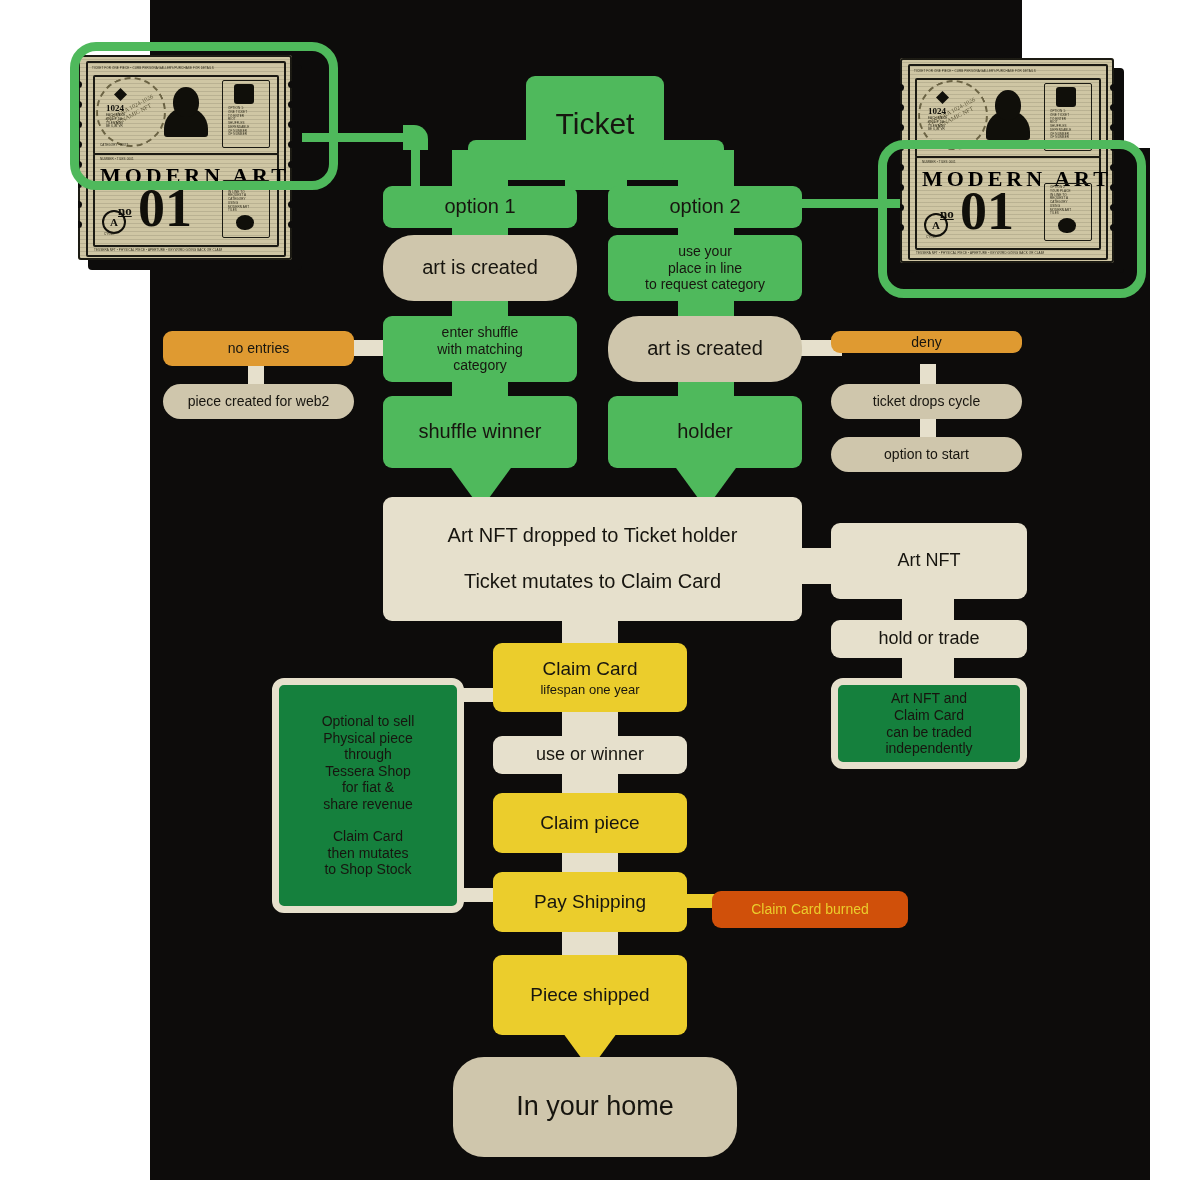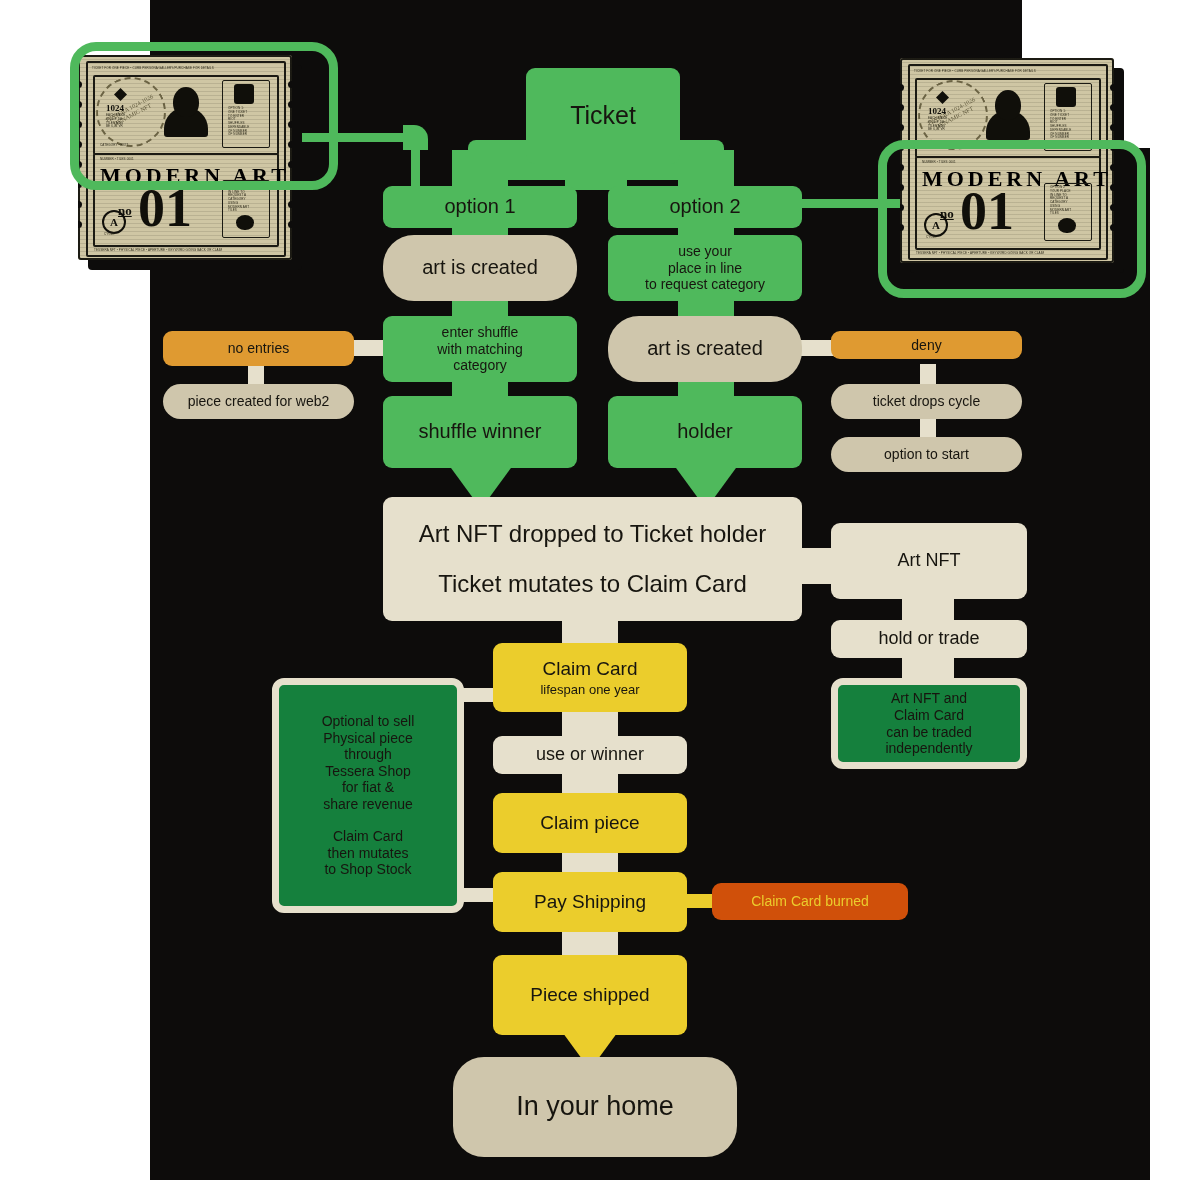"Ticket" div.node { font-size: 25px -> 30px; top: 68px -> 76px; width: 154px -> 138px }
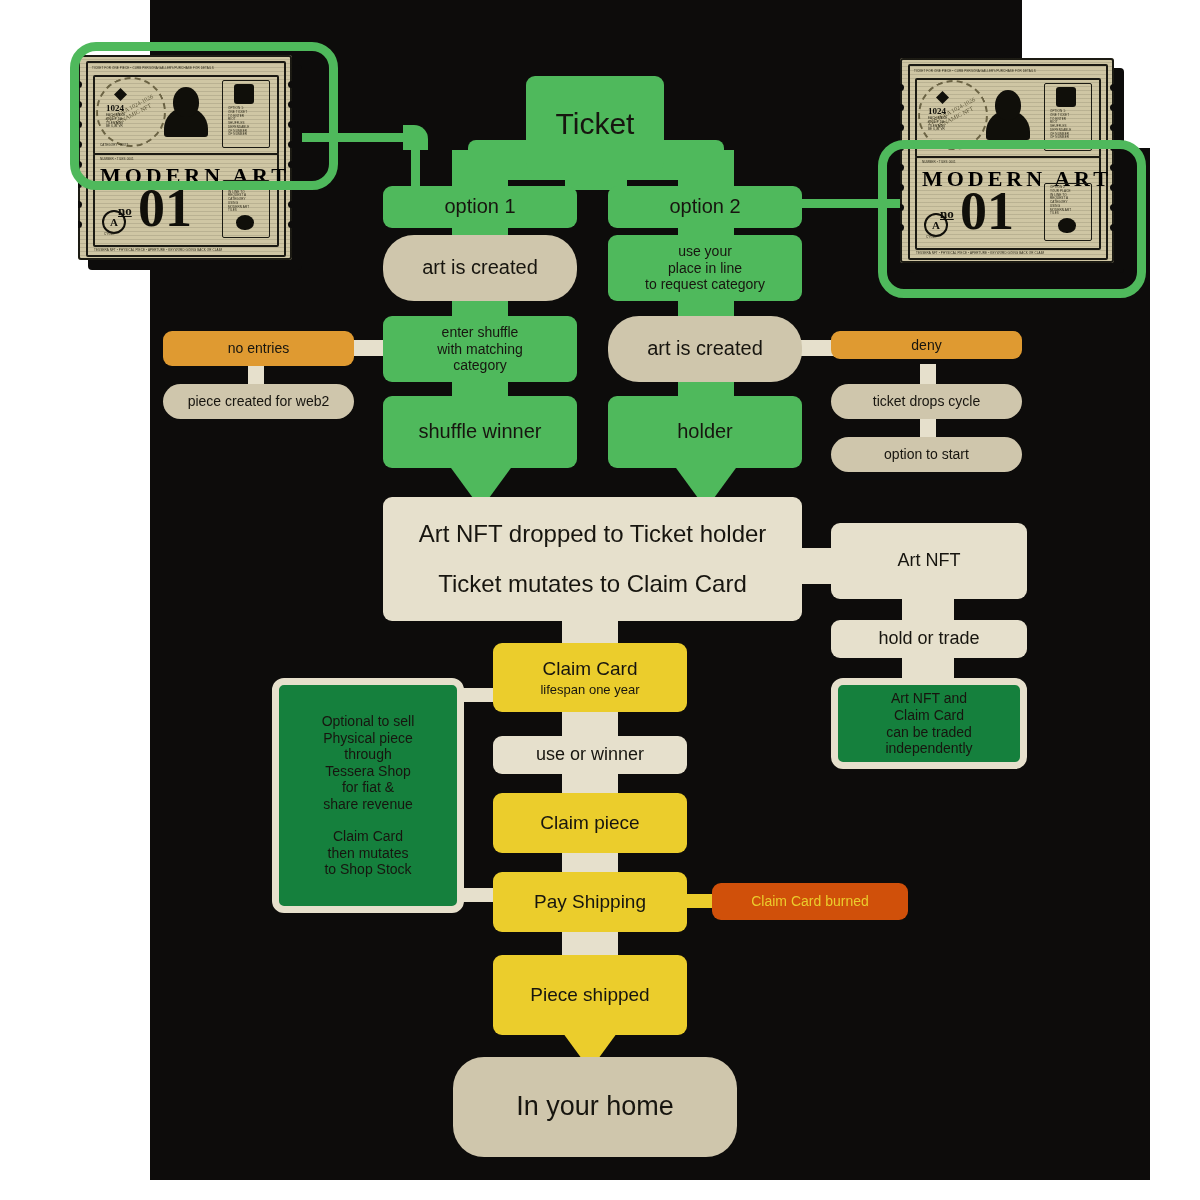"deny" div.node { height: 28px -> 22px }
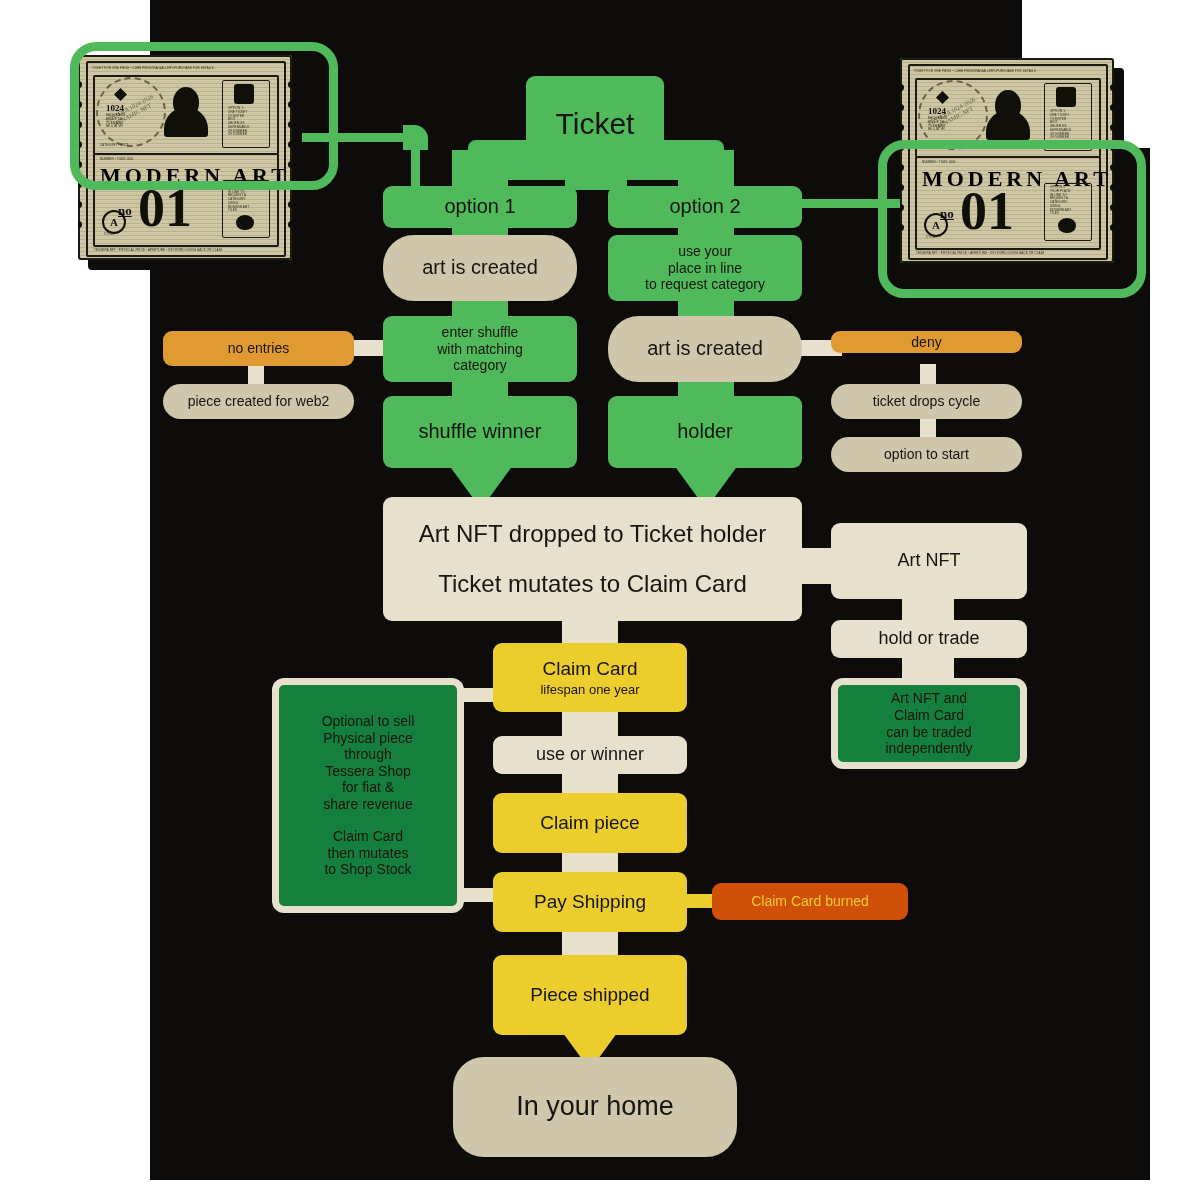"Art NFT dropped to Ticket" div.node { font-size: 24px -> 20px }
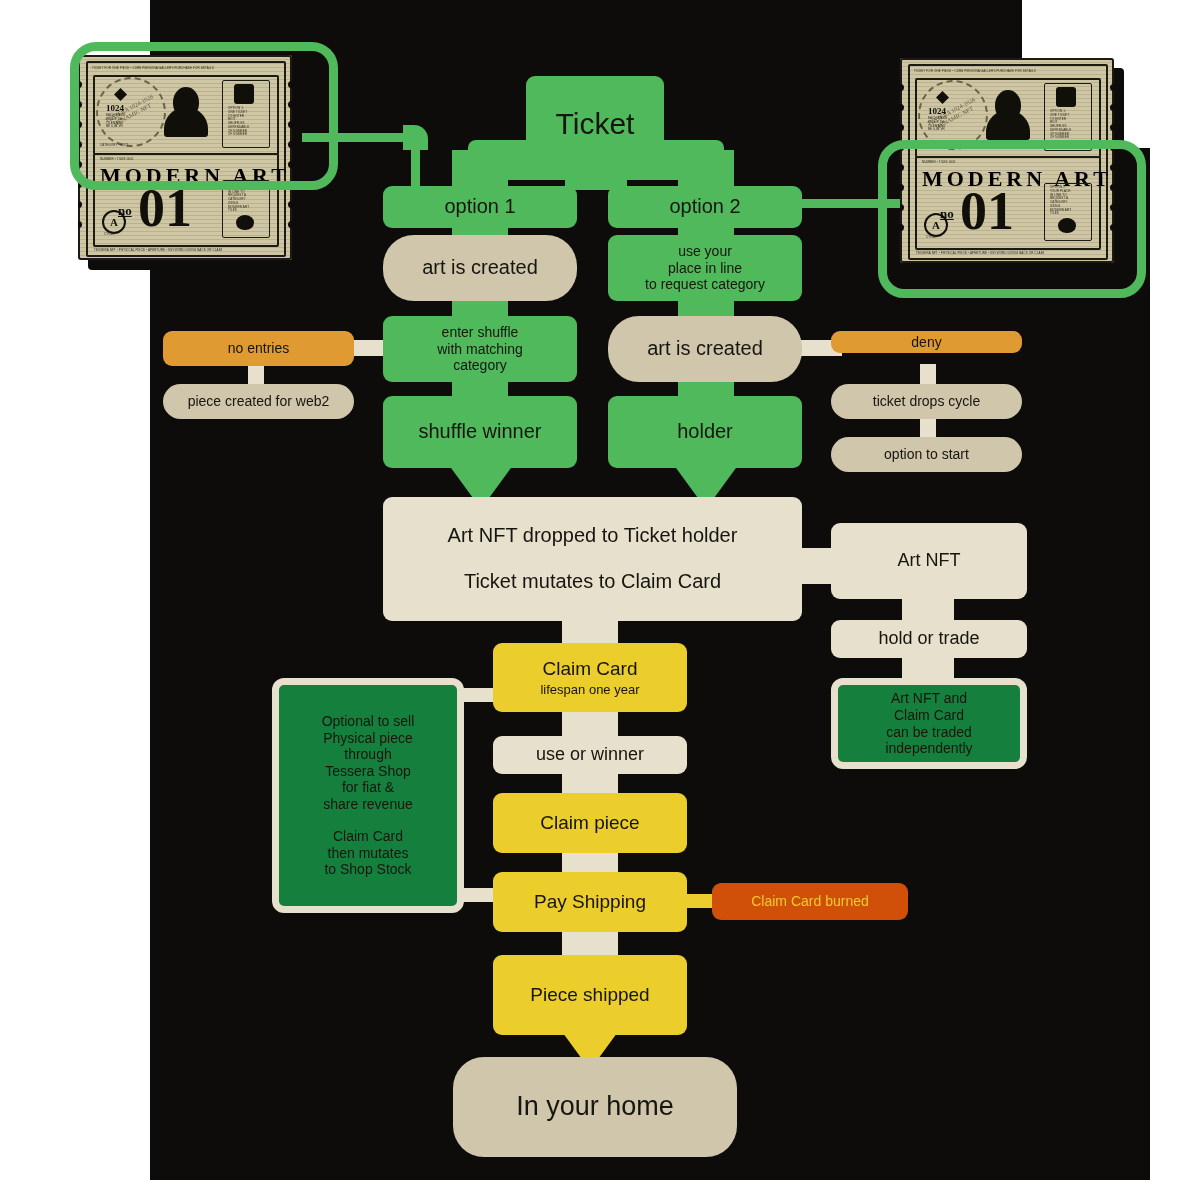"Claim Card burned" .burn { margin-top: none -> 8px }
